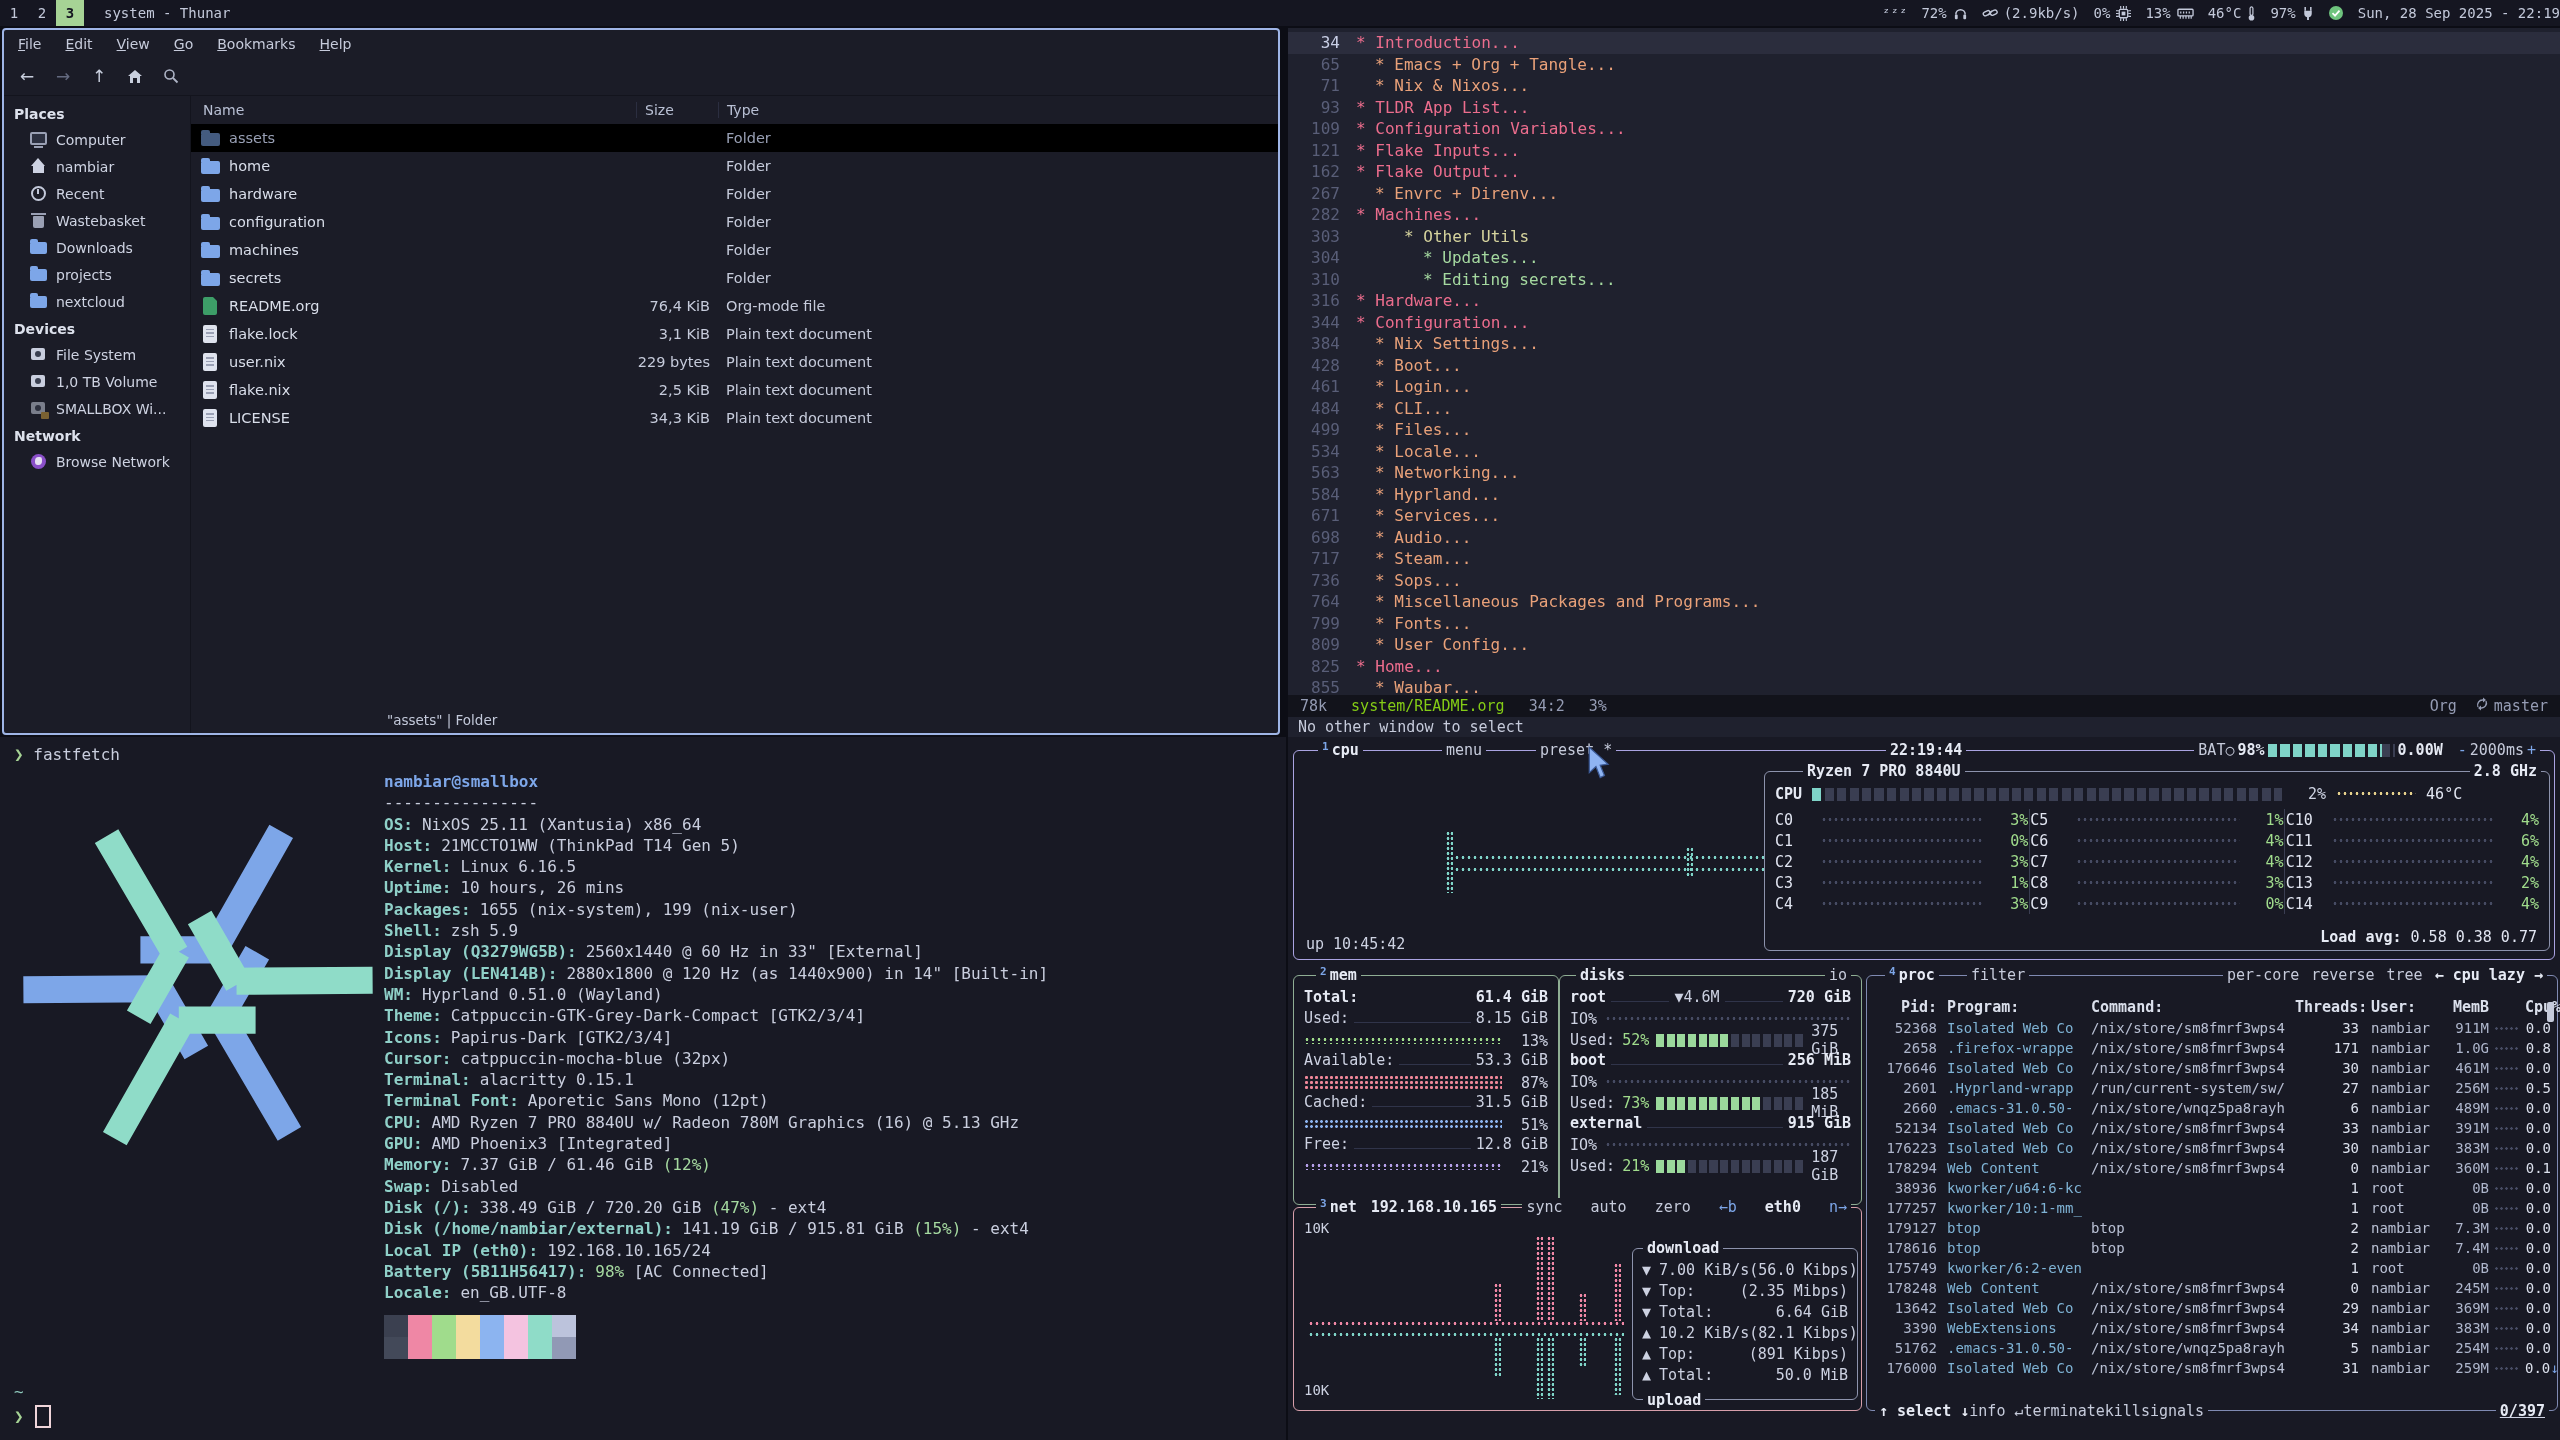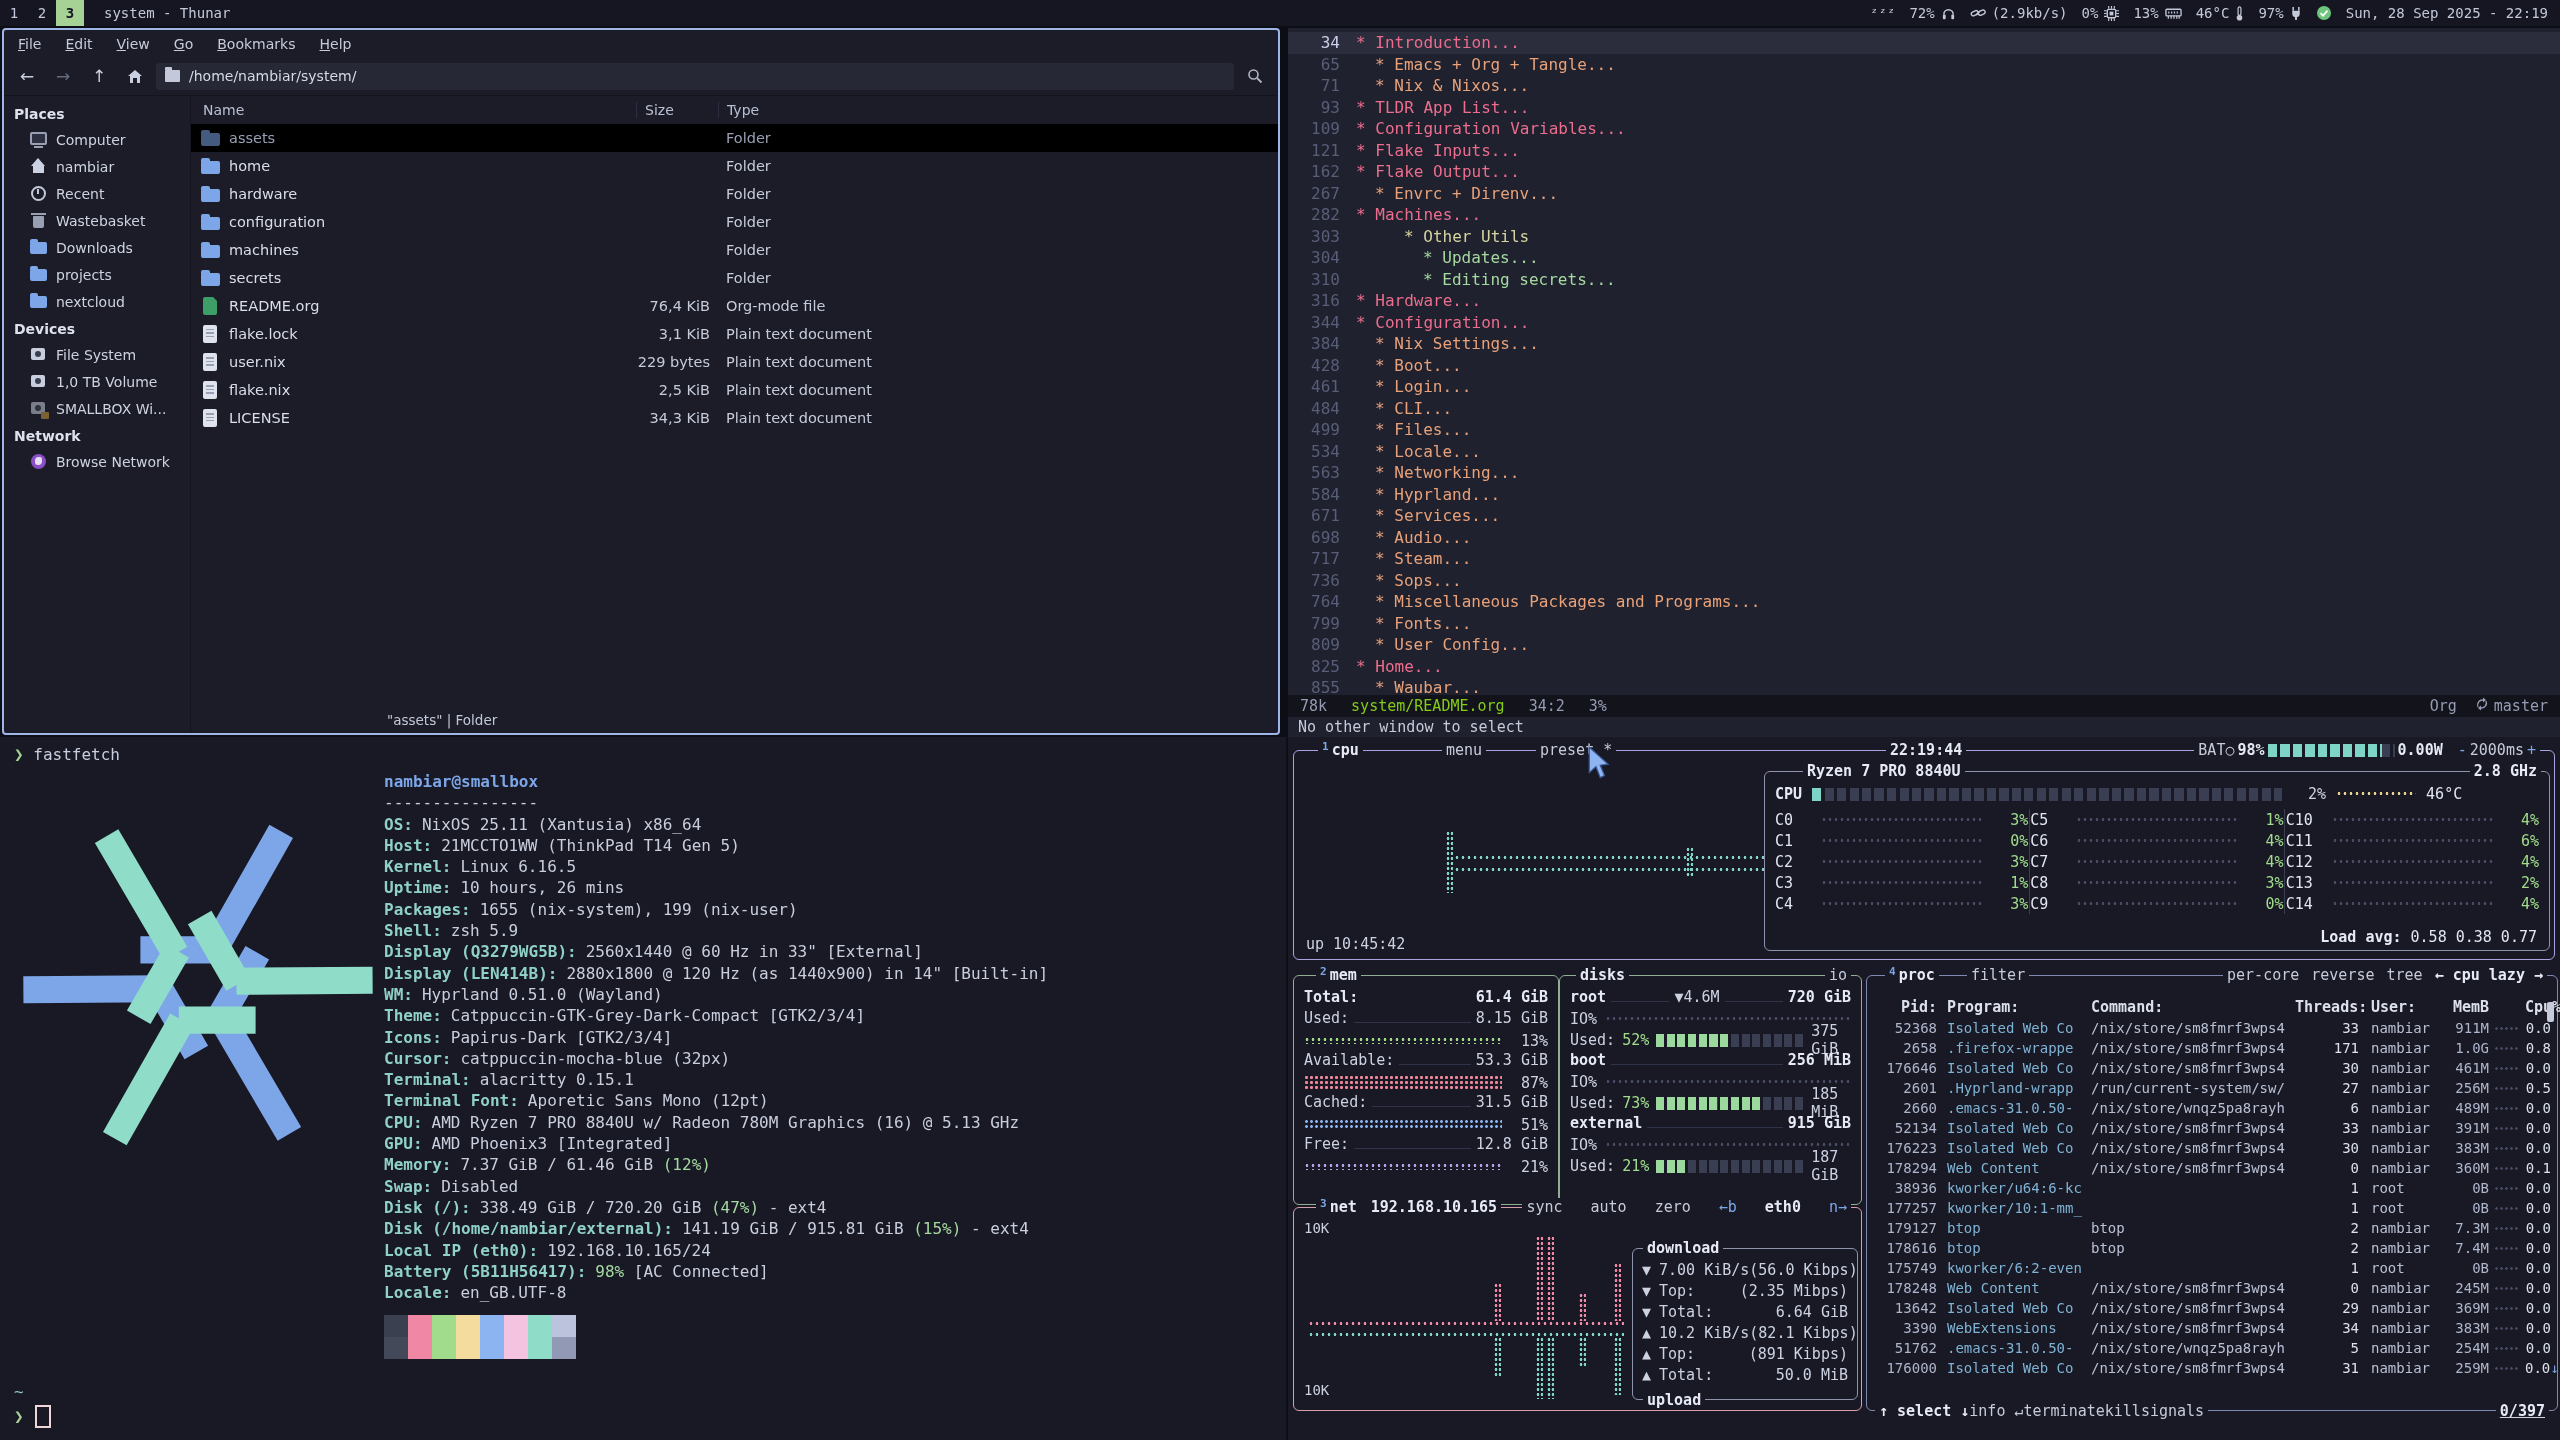"ᶻᶻᶻ" .tb-right { padding-right: 12px -> none }
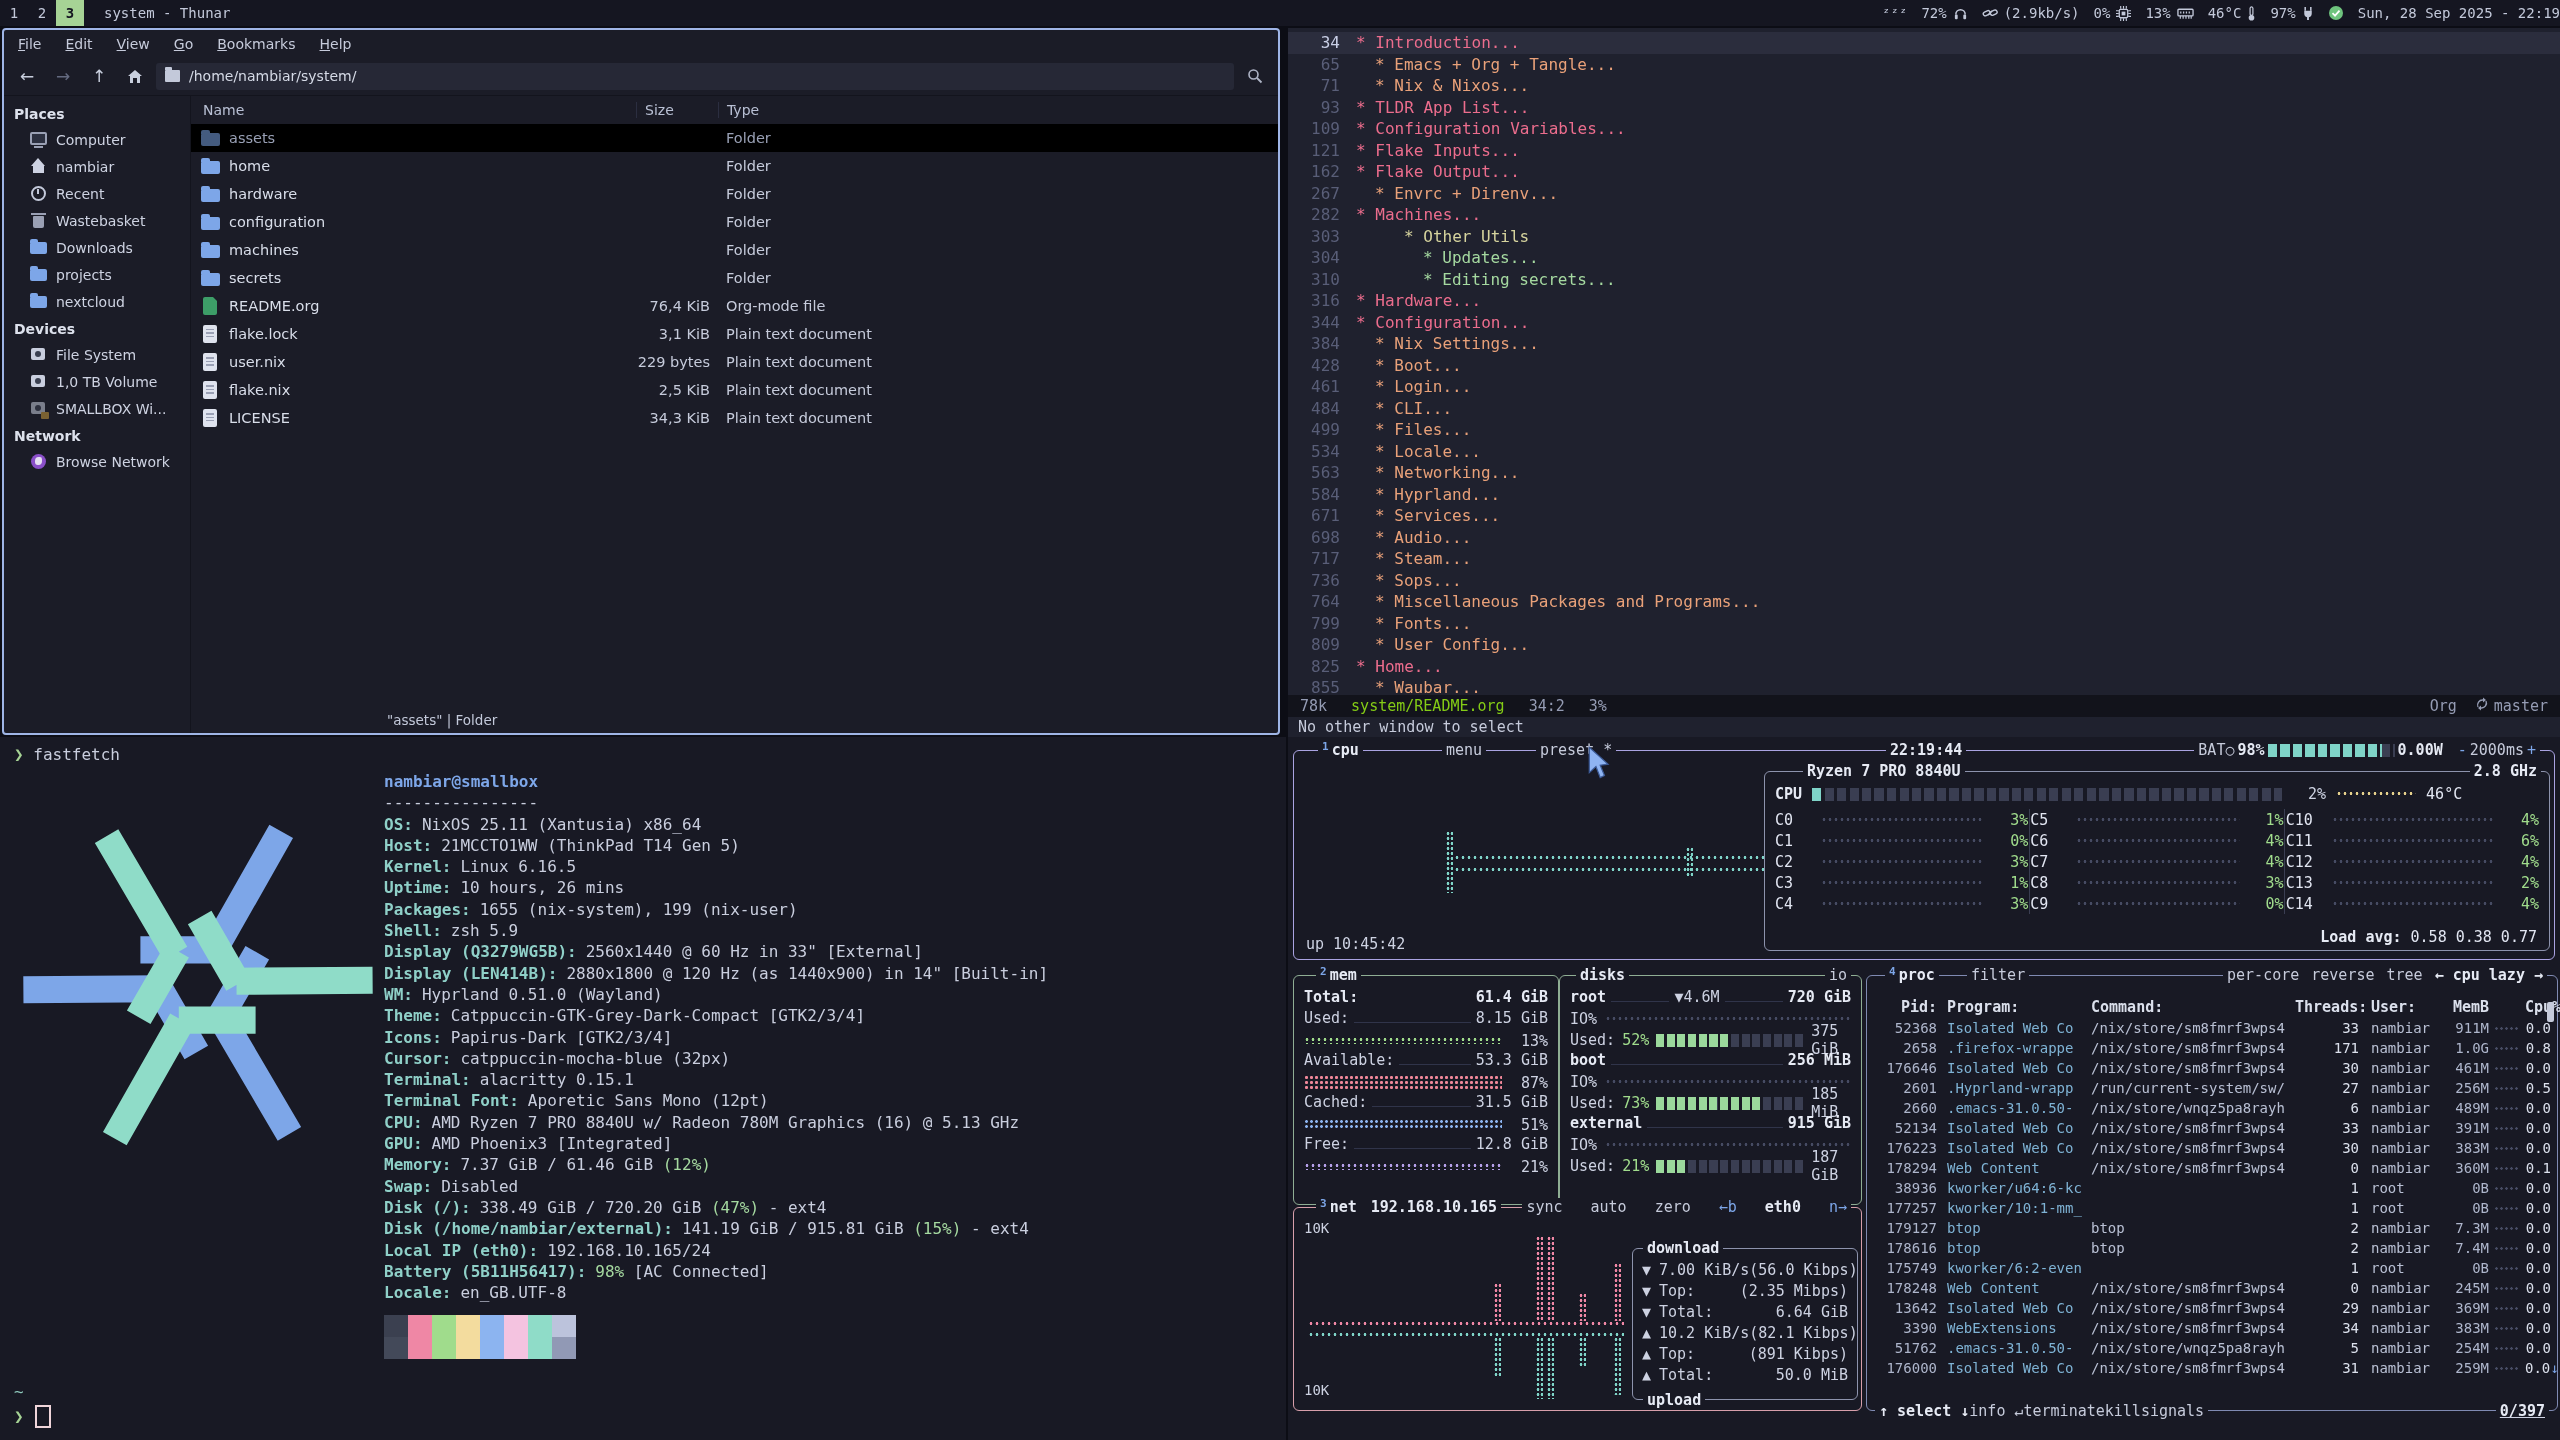"/home/nambiar/system/" div.pathbar { html: <div> <span></span> <span>/home/nambiar/system/</span> </div> -> none }
